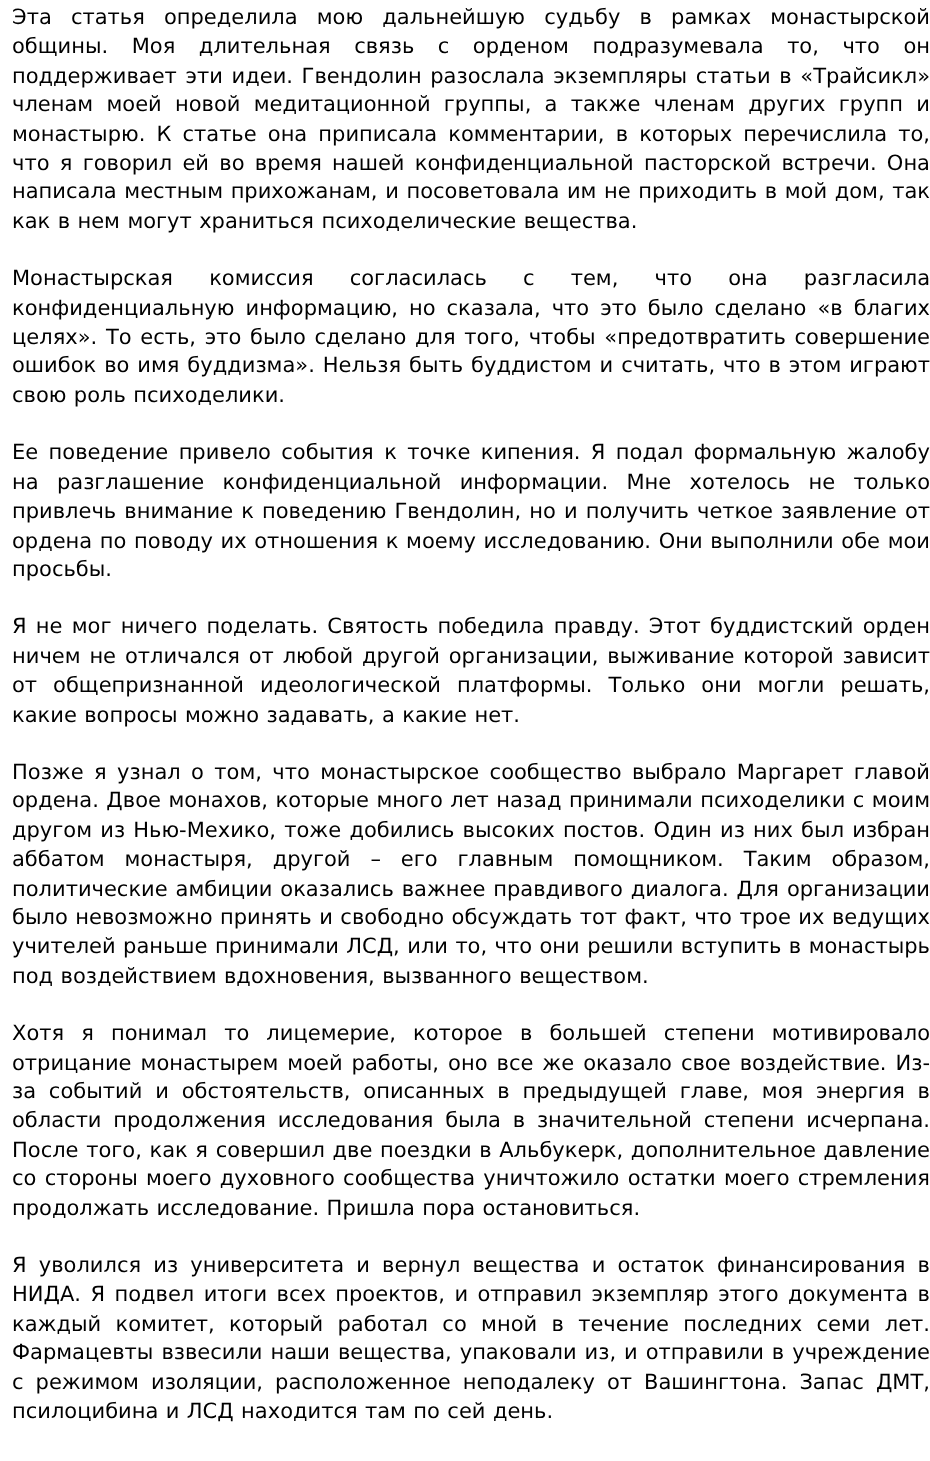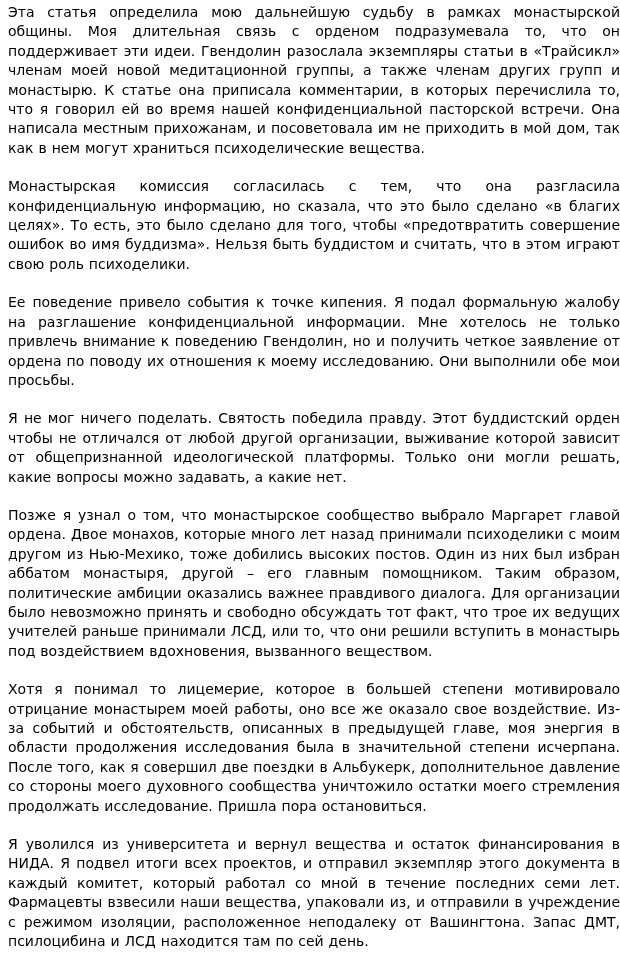"Я не мог ничего поделать." p.para { text: чтобы -> ничем }
